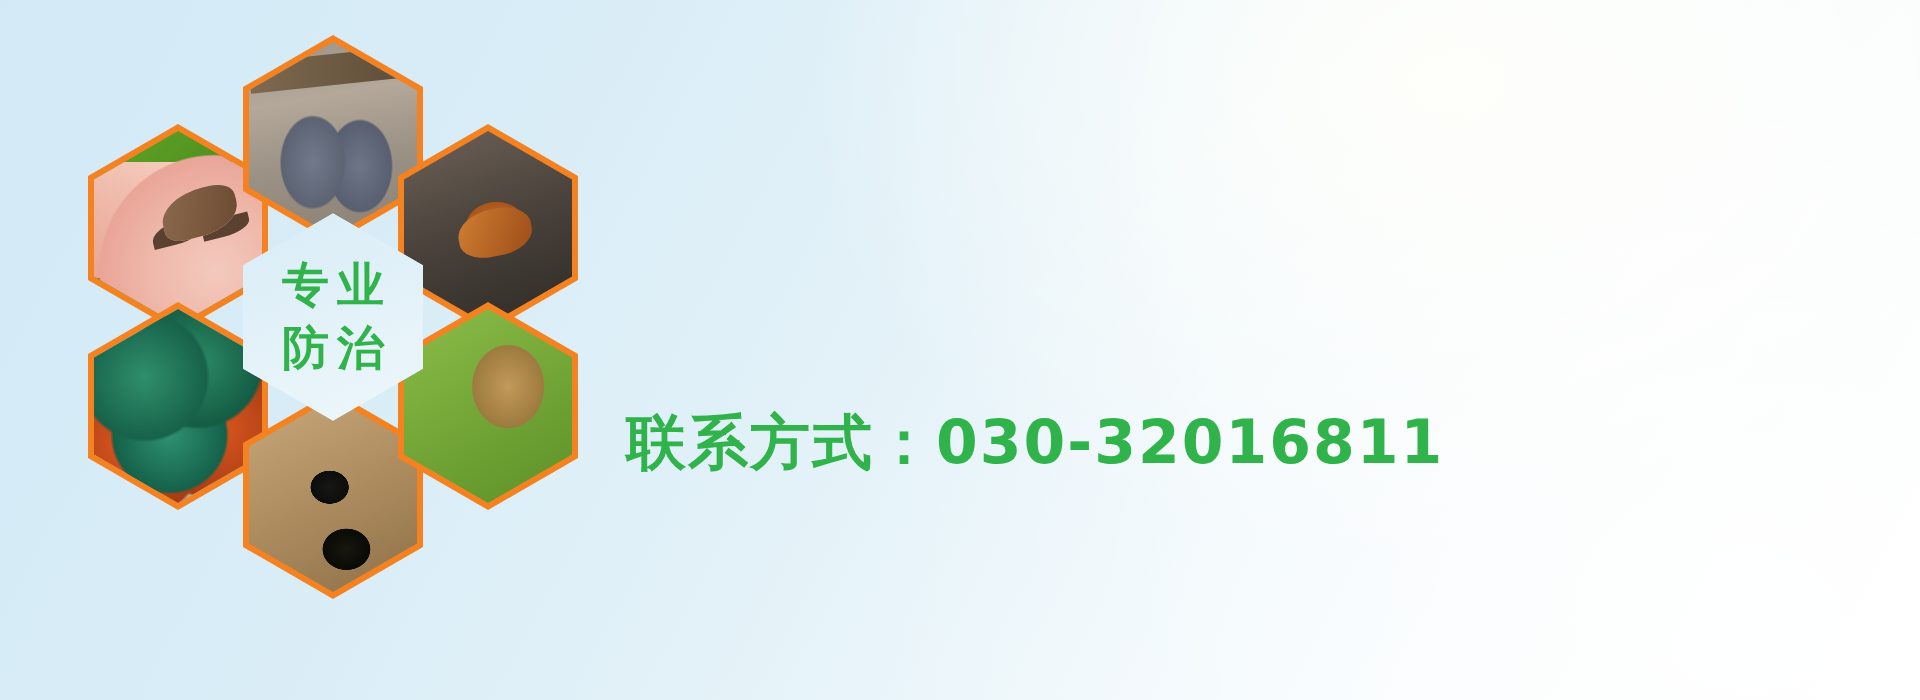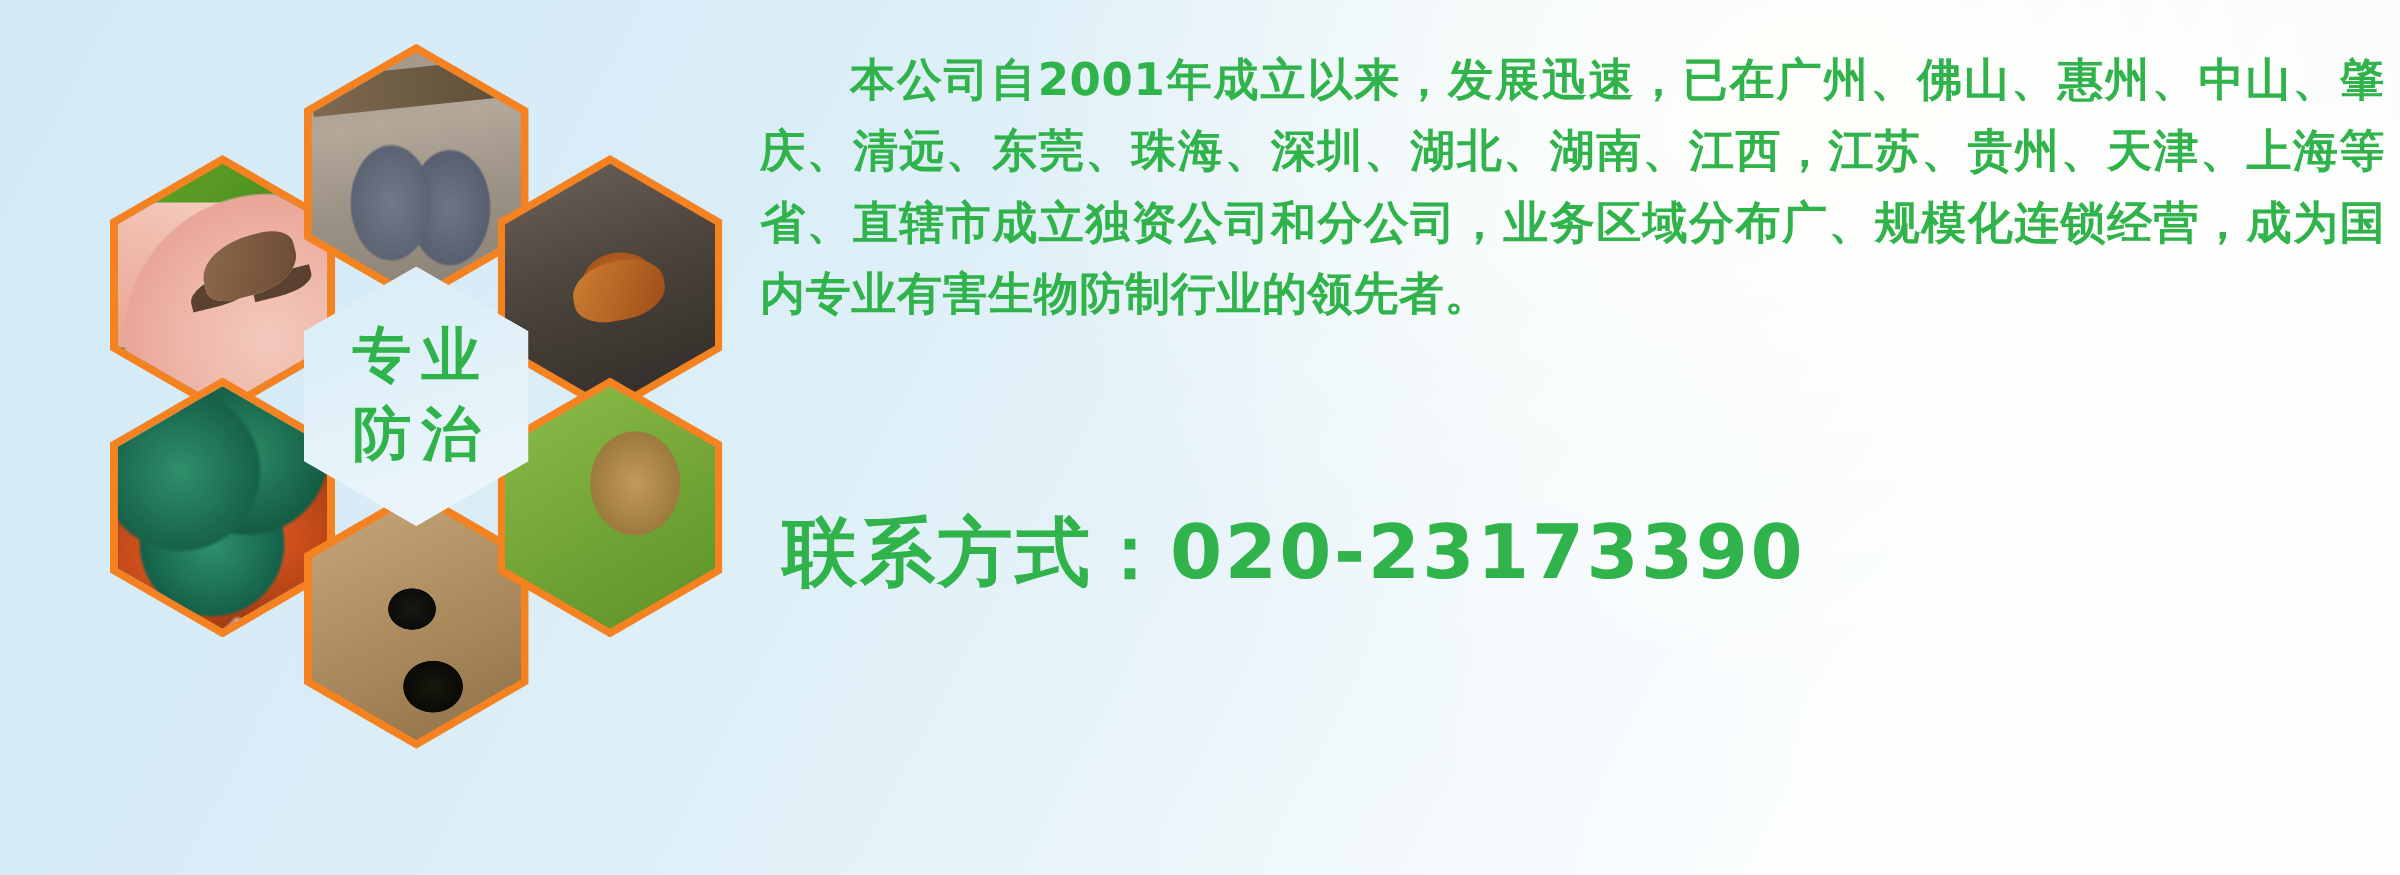"本公司自2001年成立以来，发展迅速，已在广州、佛山、惠州、中山、肇庆、清远、东" div { html: <div>本公司自2001年成立以来，发展迅速，已在广州、佛山、惠州、中山、肇庆、清远、东莞、珠海、深圳、湖北、湖南、江西，江苏、贵州、天津、上海等省、直辖市成立独资公司和分公司，业务区域分布广、规模化连锁经营，成为国内专业有害生物防制行业的领先者。</div> -> none }
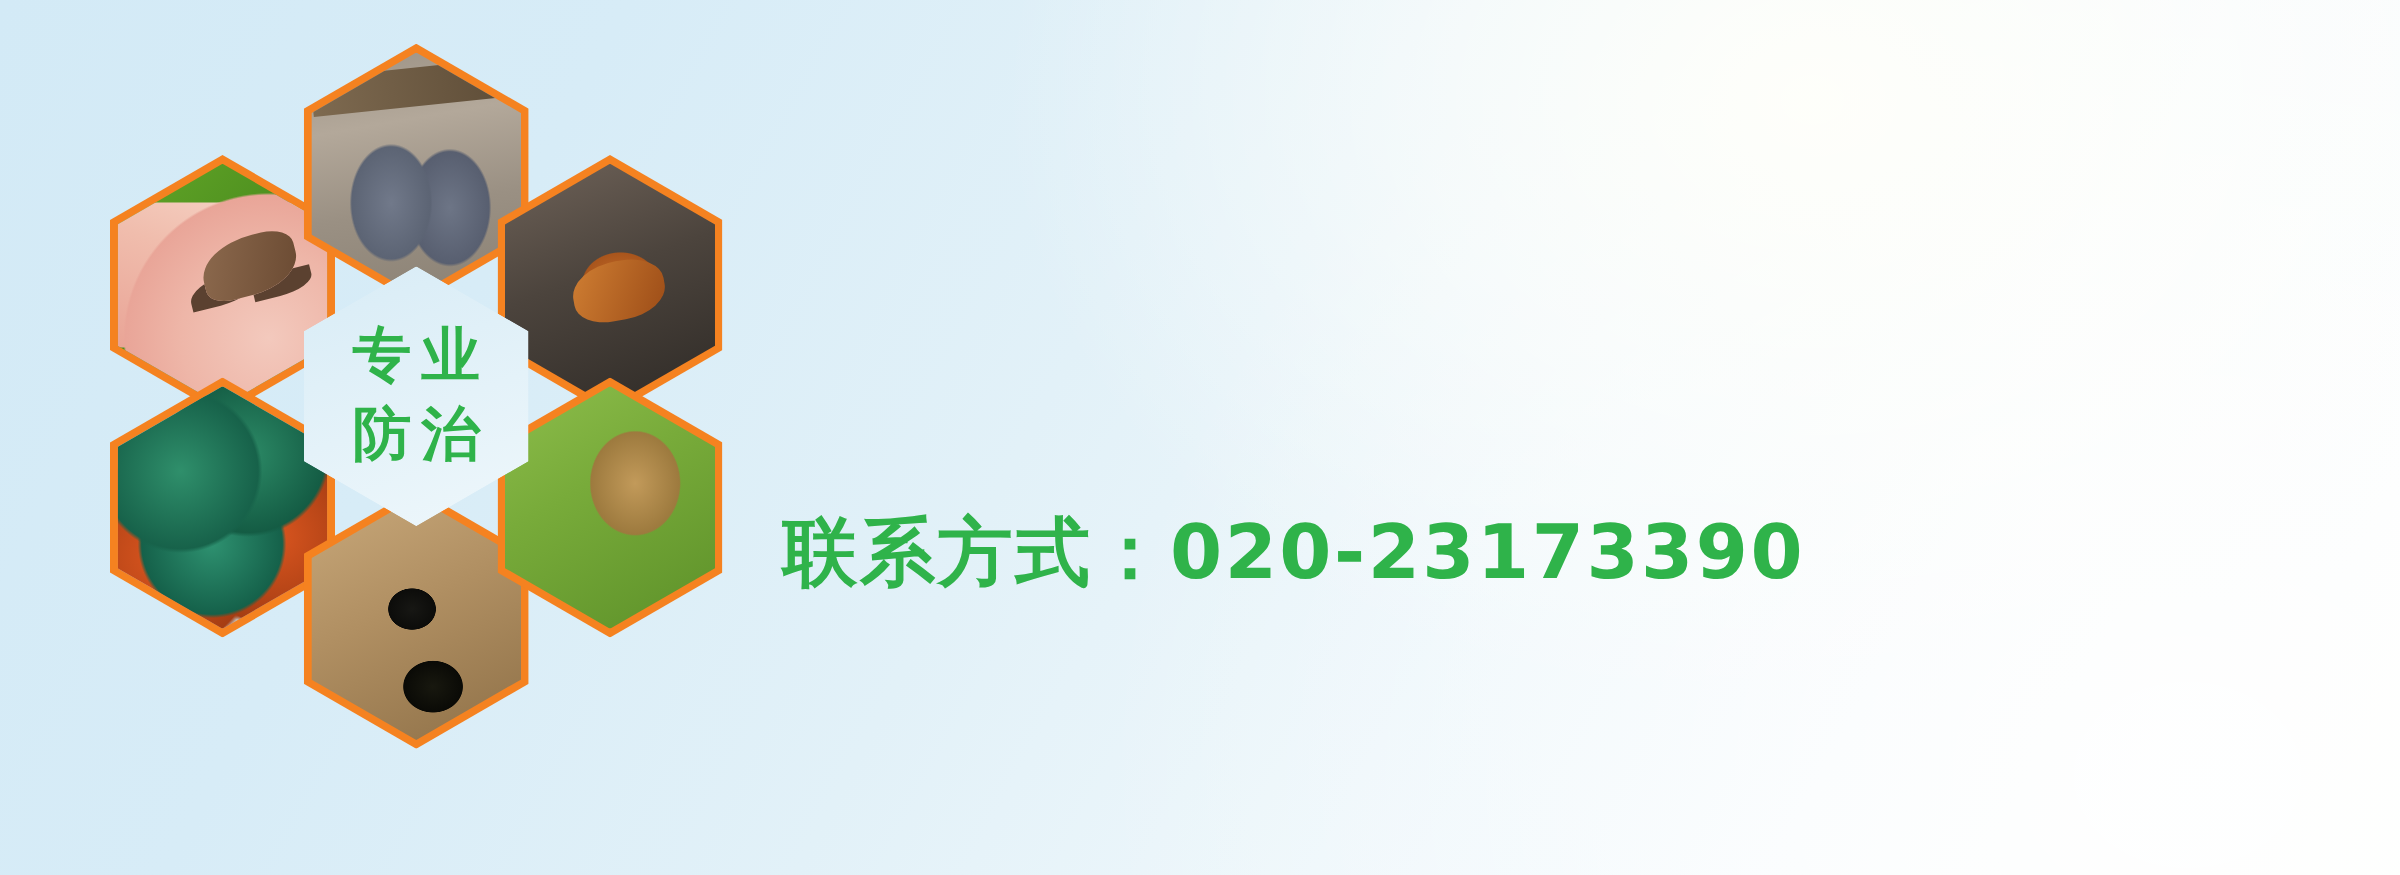"联系方式：020-23173390" div.contact-line { text: 020-23173390 -> 030-32016811 }
